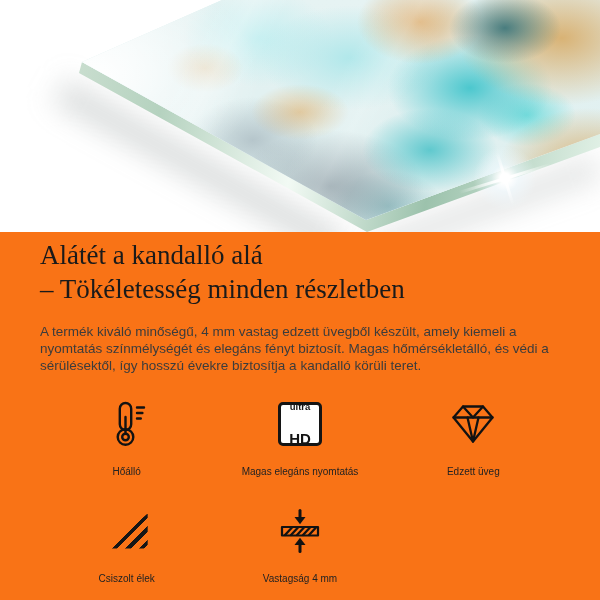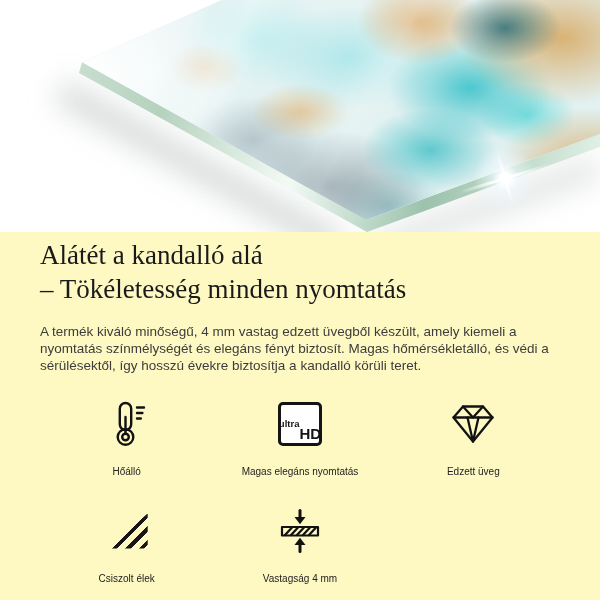"Alátét a kandalló alá" .page { background: #fef9c3 -> #f97316 }
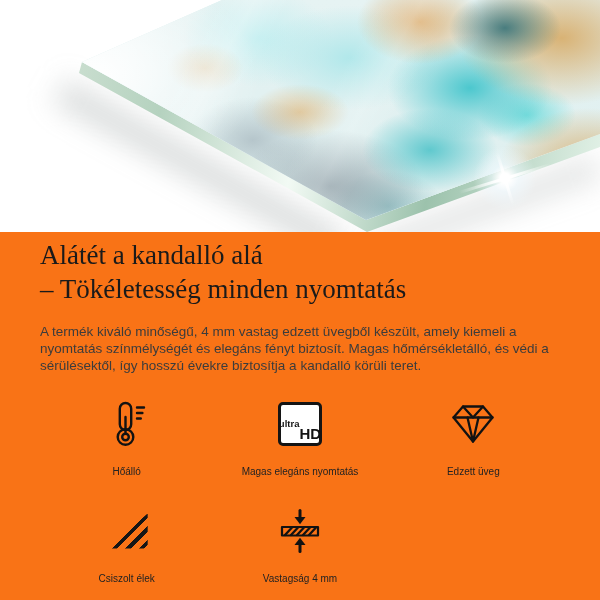"– Tökéletesség minden nyomtatás" span { text: nyomtatás -> részletben }
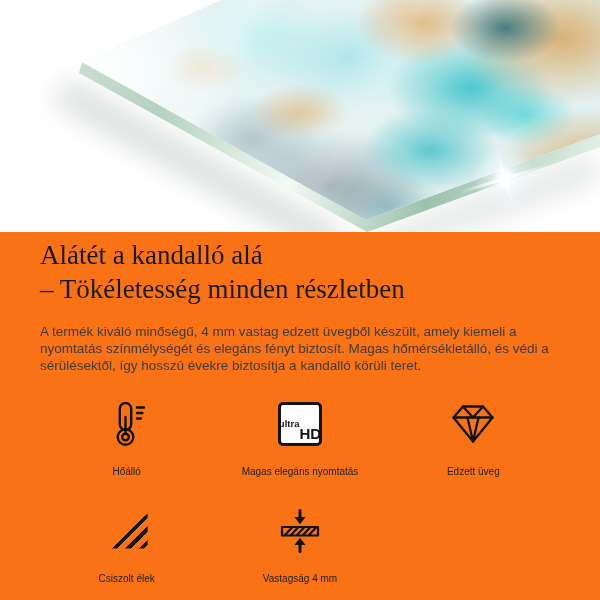"ultra" .uhd { flex-direction: row -> column }
